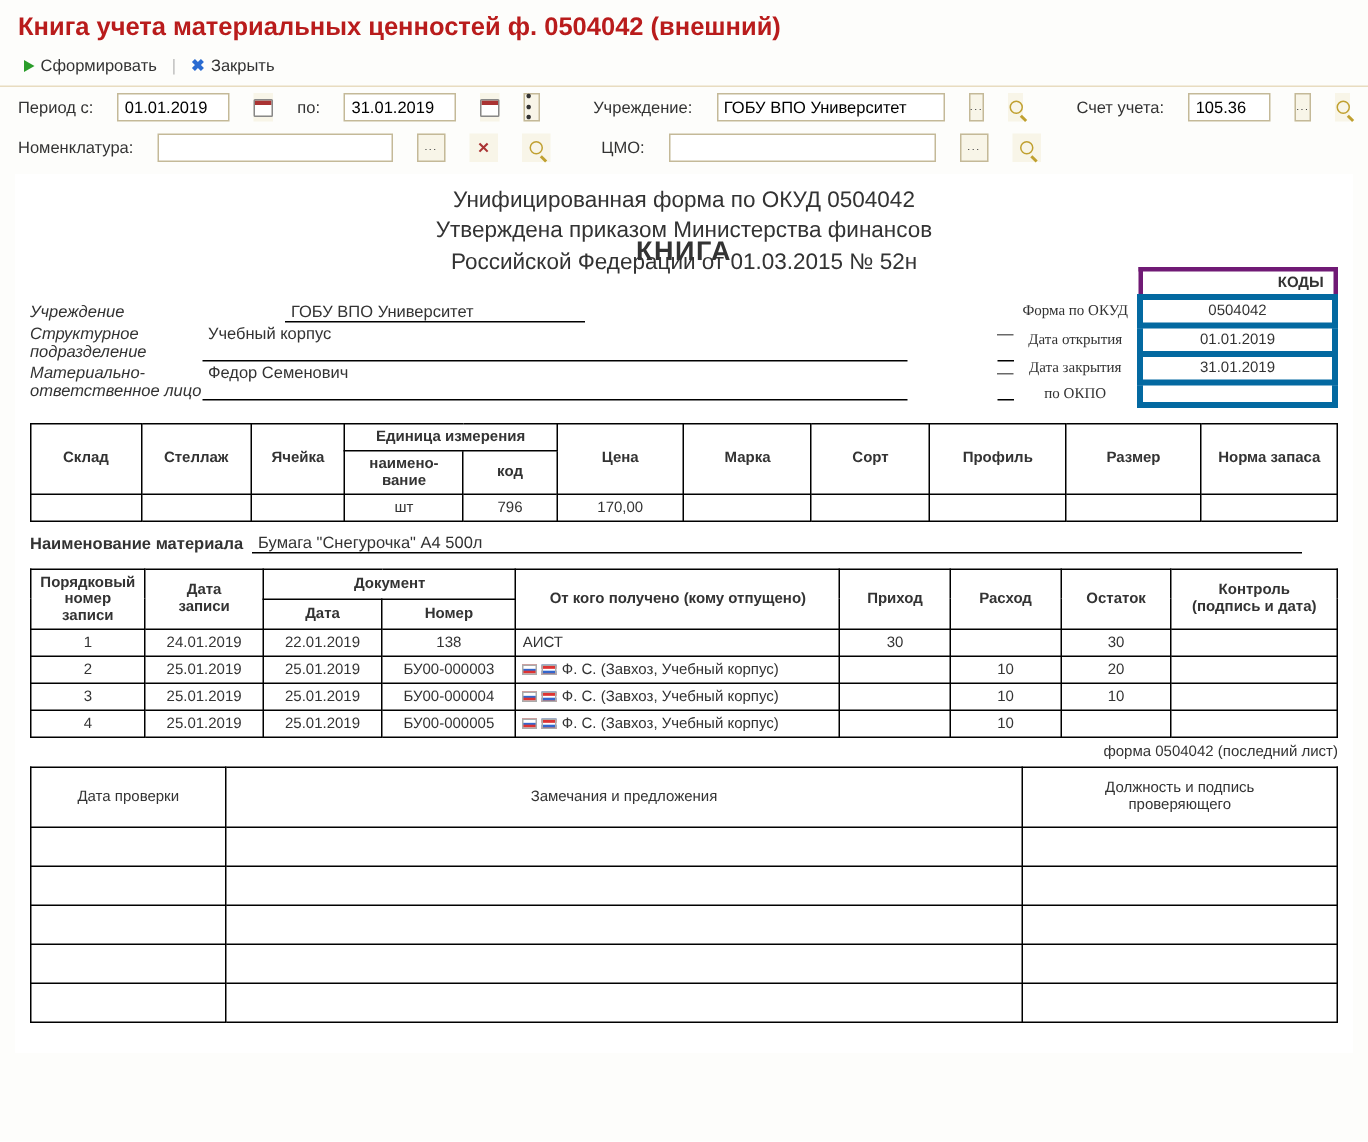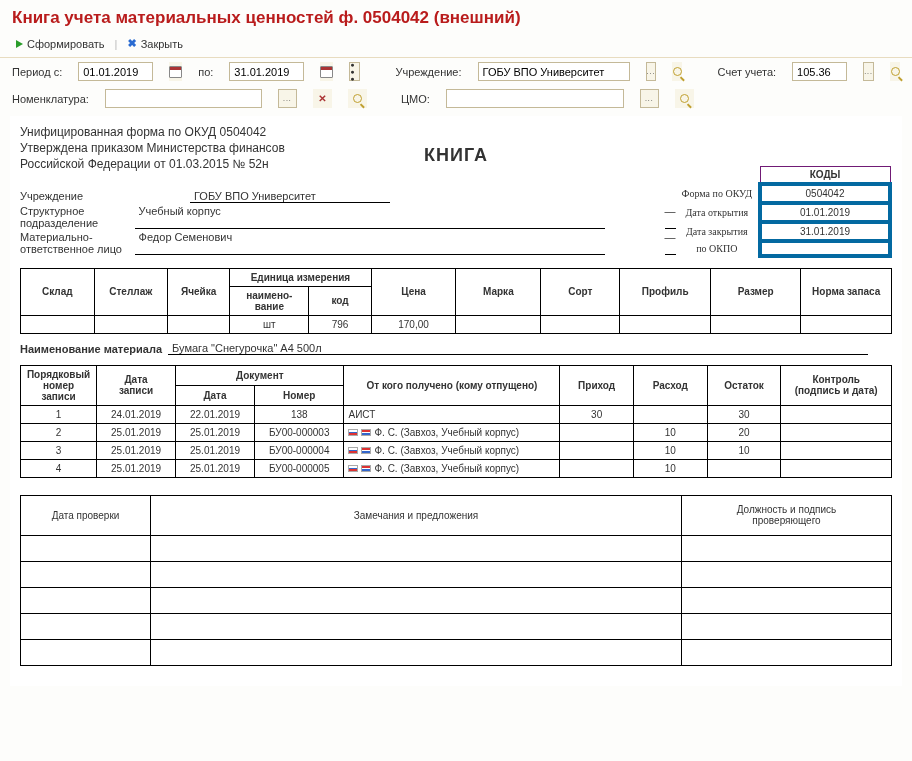"Унифицированная форма по ОКУД 0504042" .header-right { font-size: 12px -> 15px; text-align: left -> center }
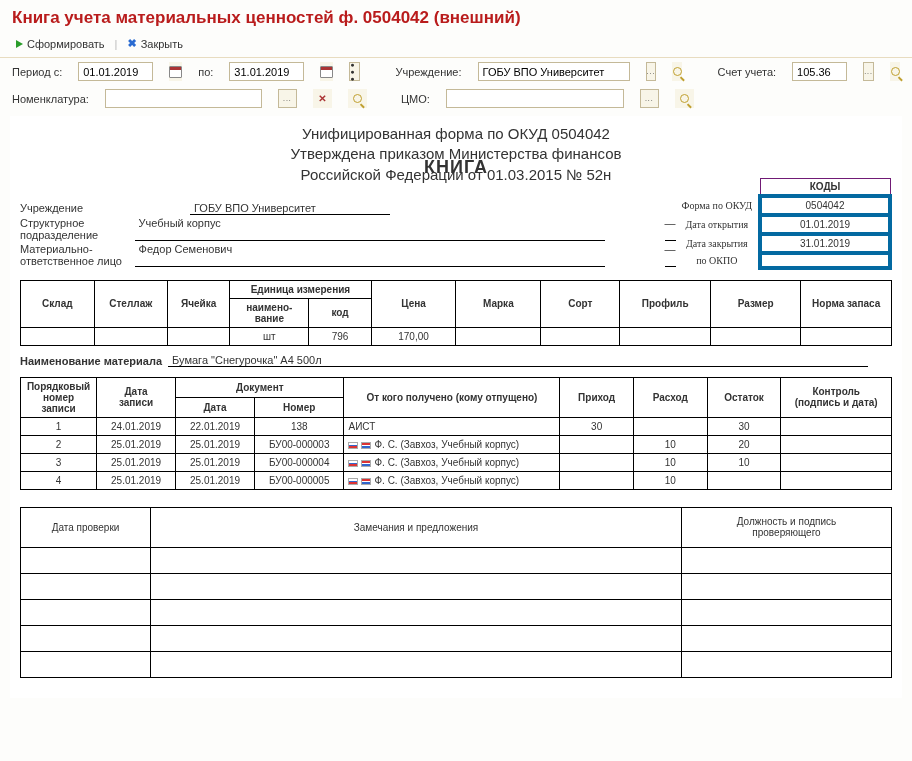"КОДЫ" .codes-table .head { border: 1px solid #701a75 -> 3px solid #701a75; text-align: center -> right }
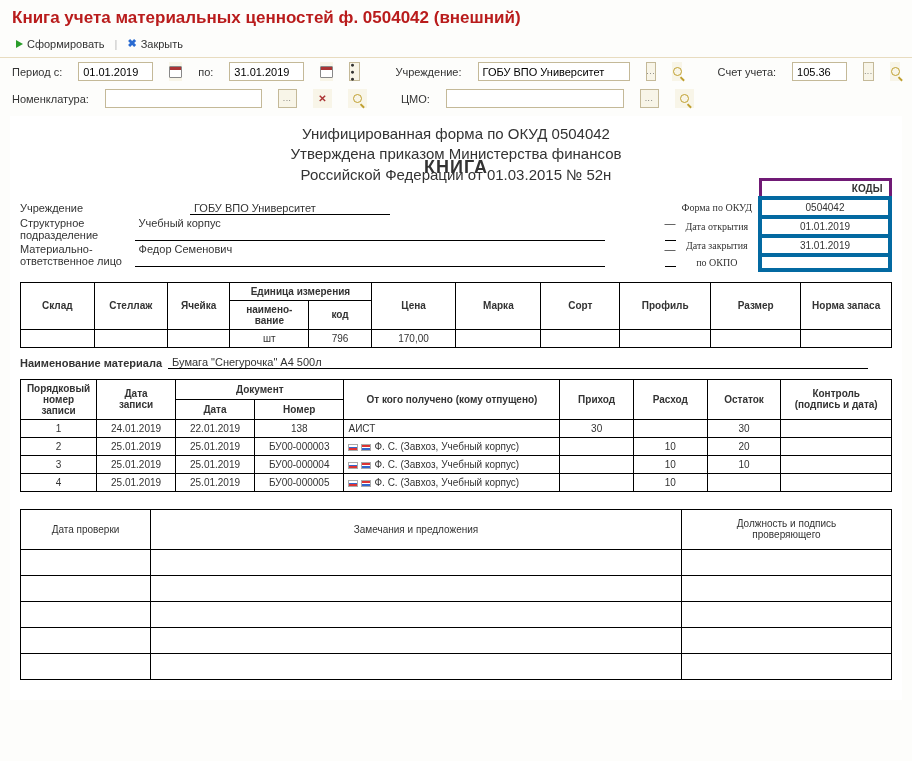"Учреждение" .info-label { font-style: none -> italic }
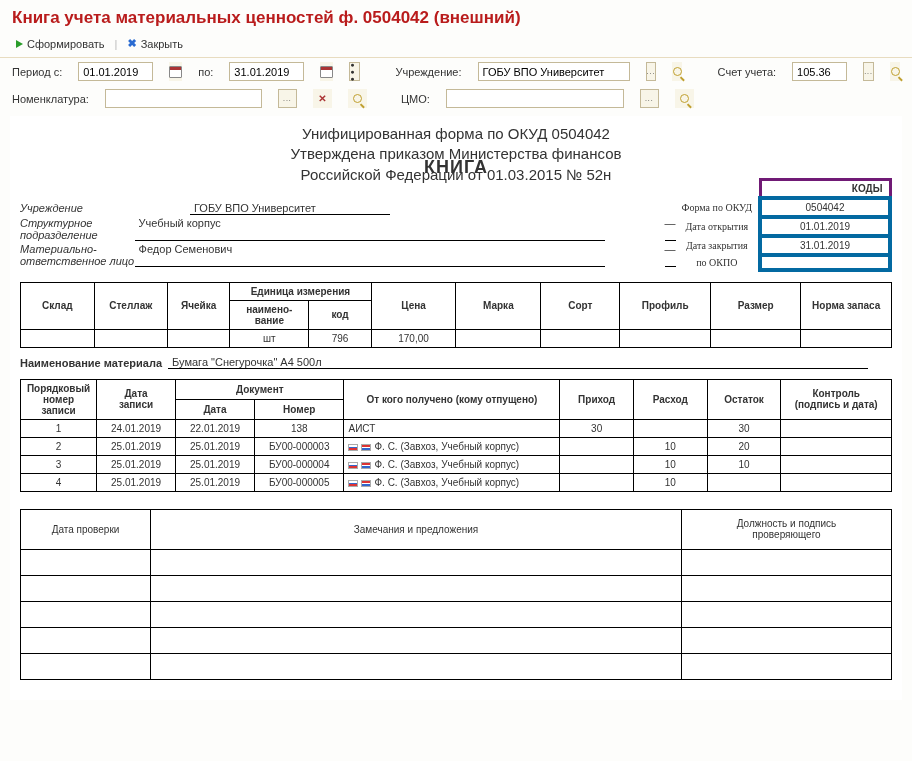"форма 0504042 (последний лист)" div.last-sheet { html: none -> <div>форма 0504042 (последний лист)</div> }
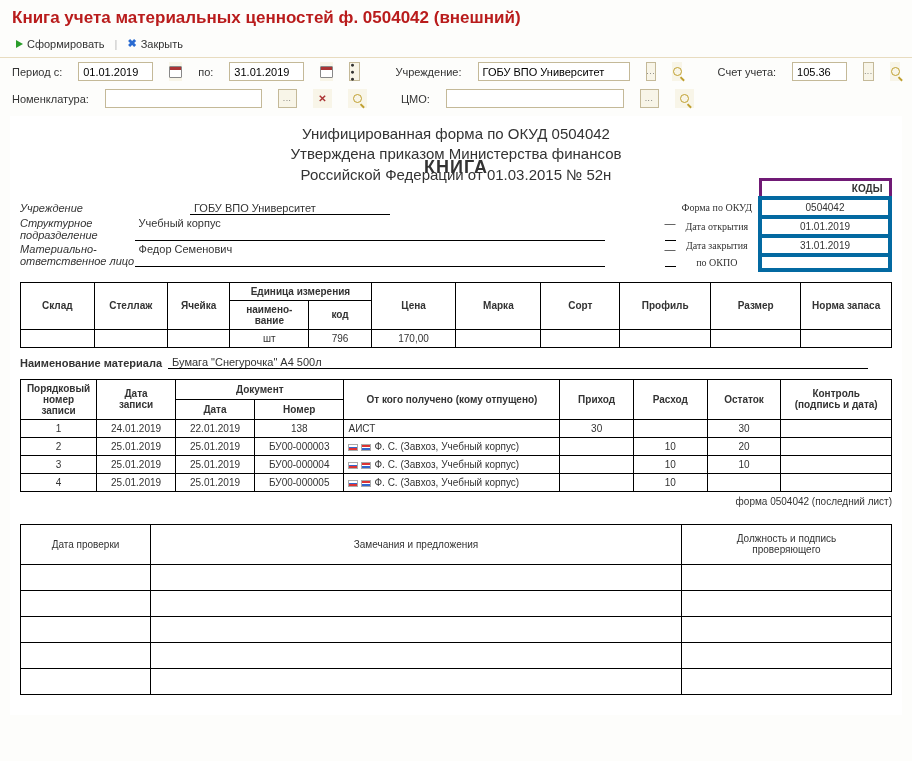"Дата проверки" table.grid { margin-top: 17px -> 4px }
